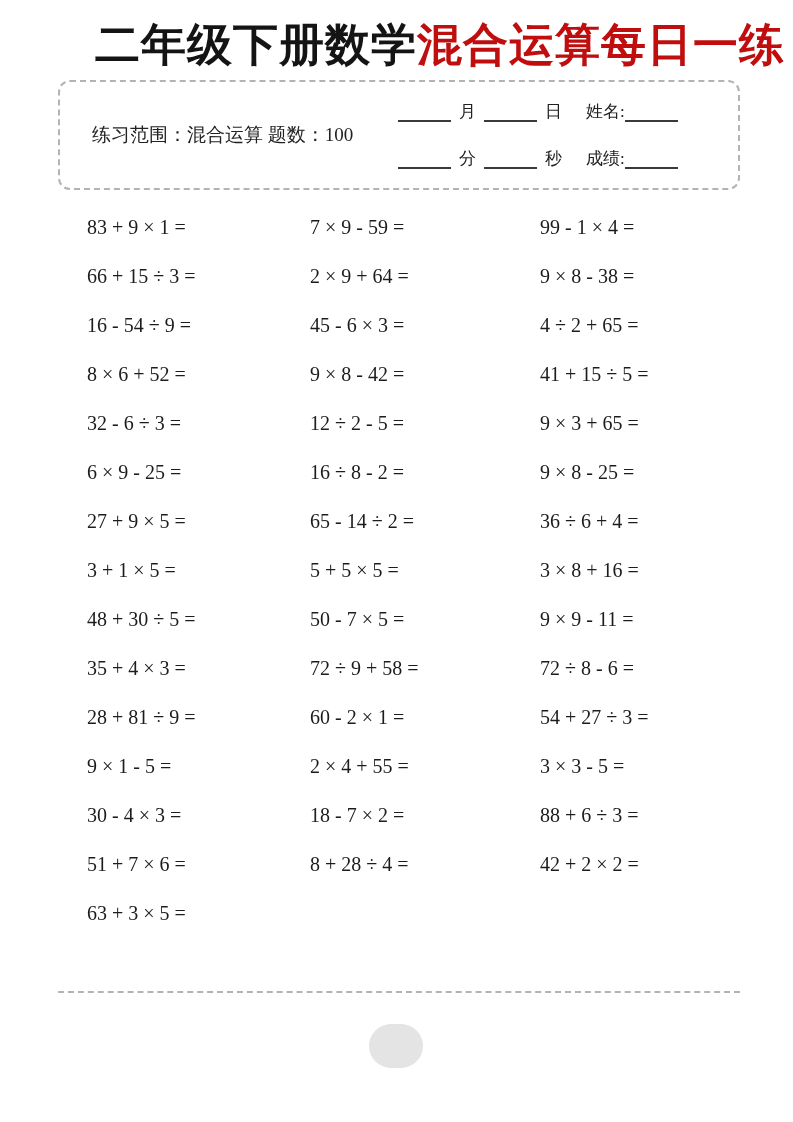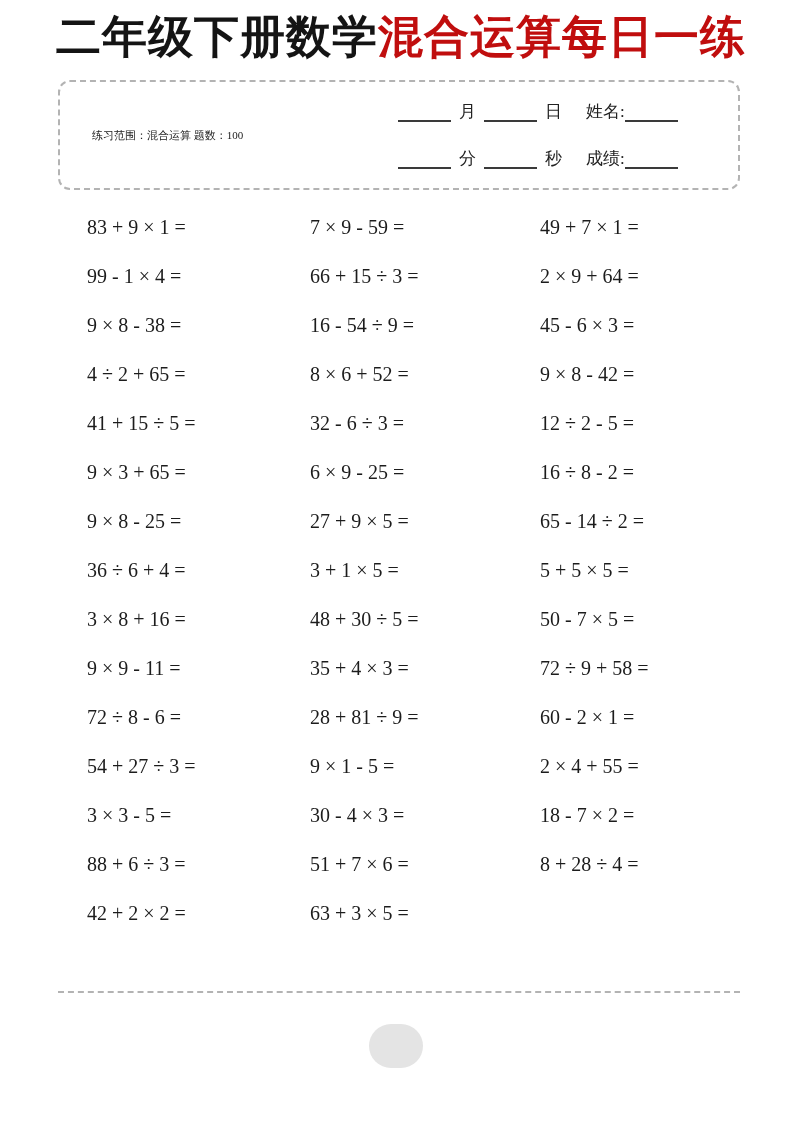"二年级下册数学混合运算每日一练" .title { margin: 0 -> 8px; text-align: center -> right }
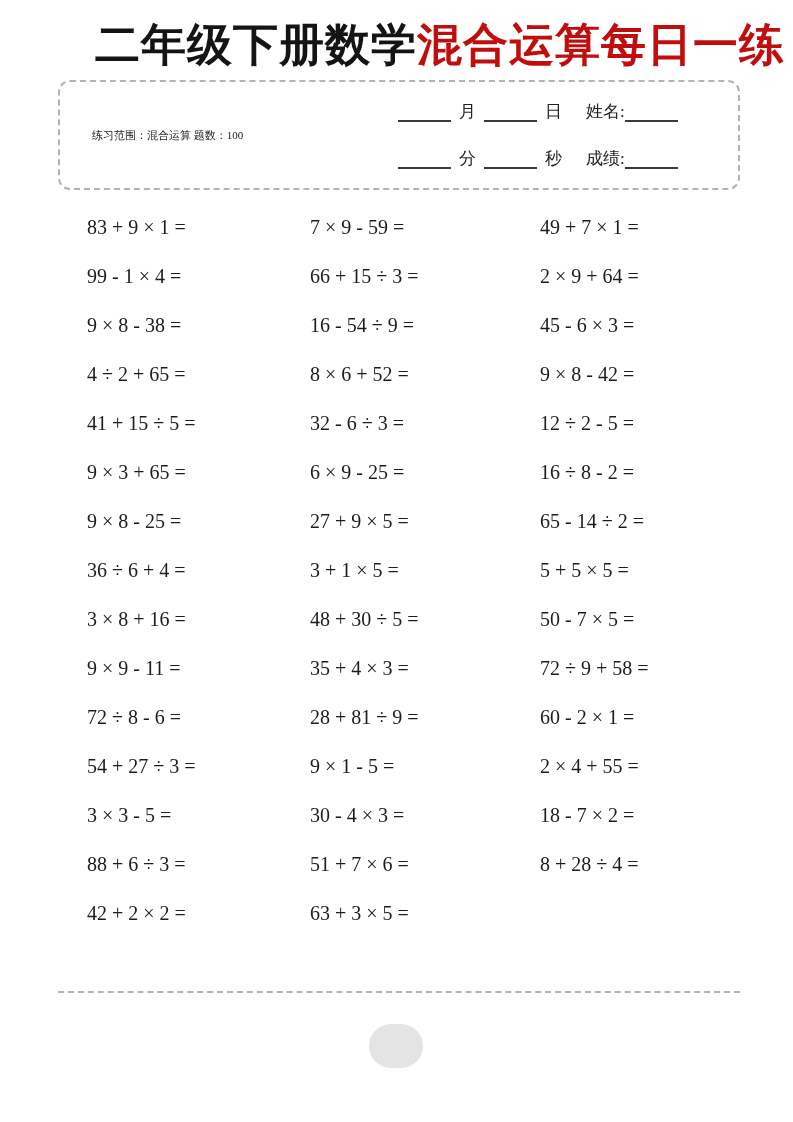"练习范围：混合运算 题数：100" .scope-label { font-size: 11px -> 19px }
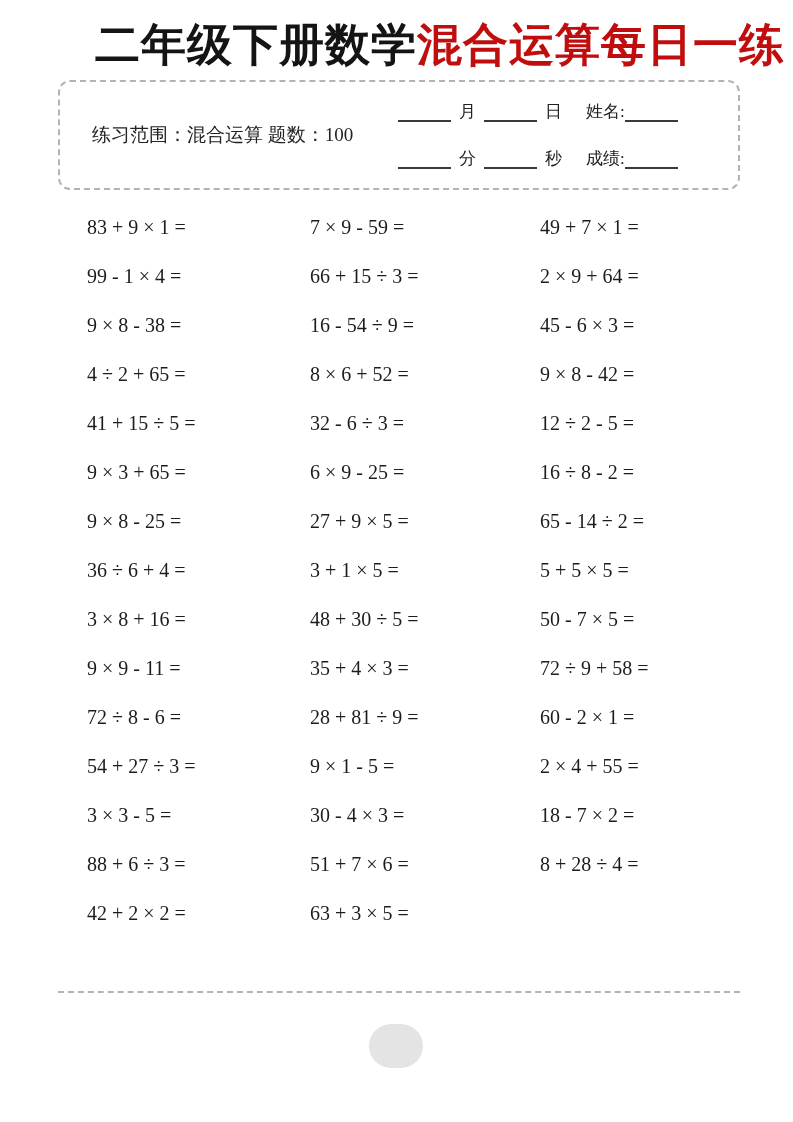"49 + 7 × 1" div.cell { html: <div>49 + 7 × 1 =</div> -> none }
